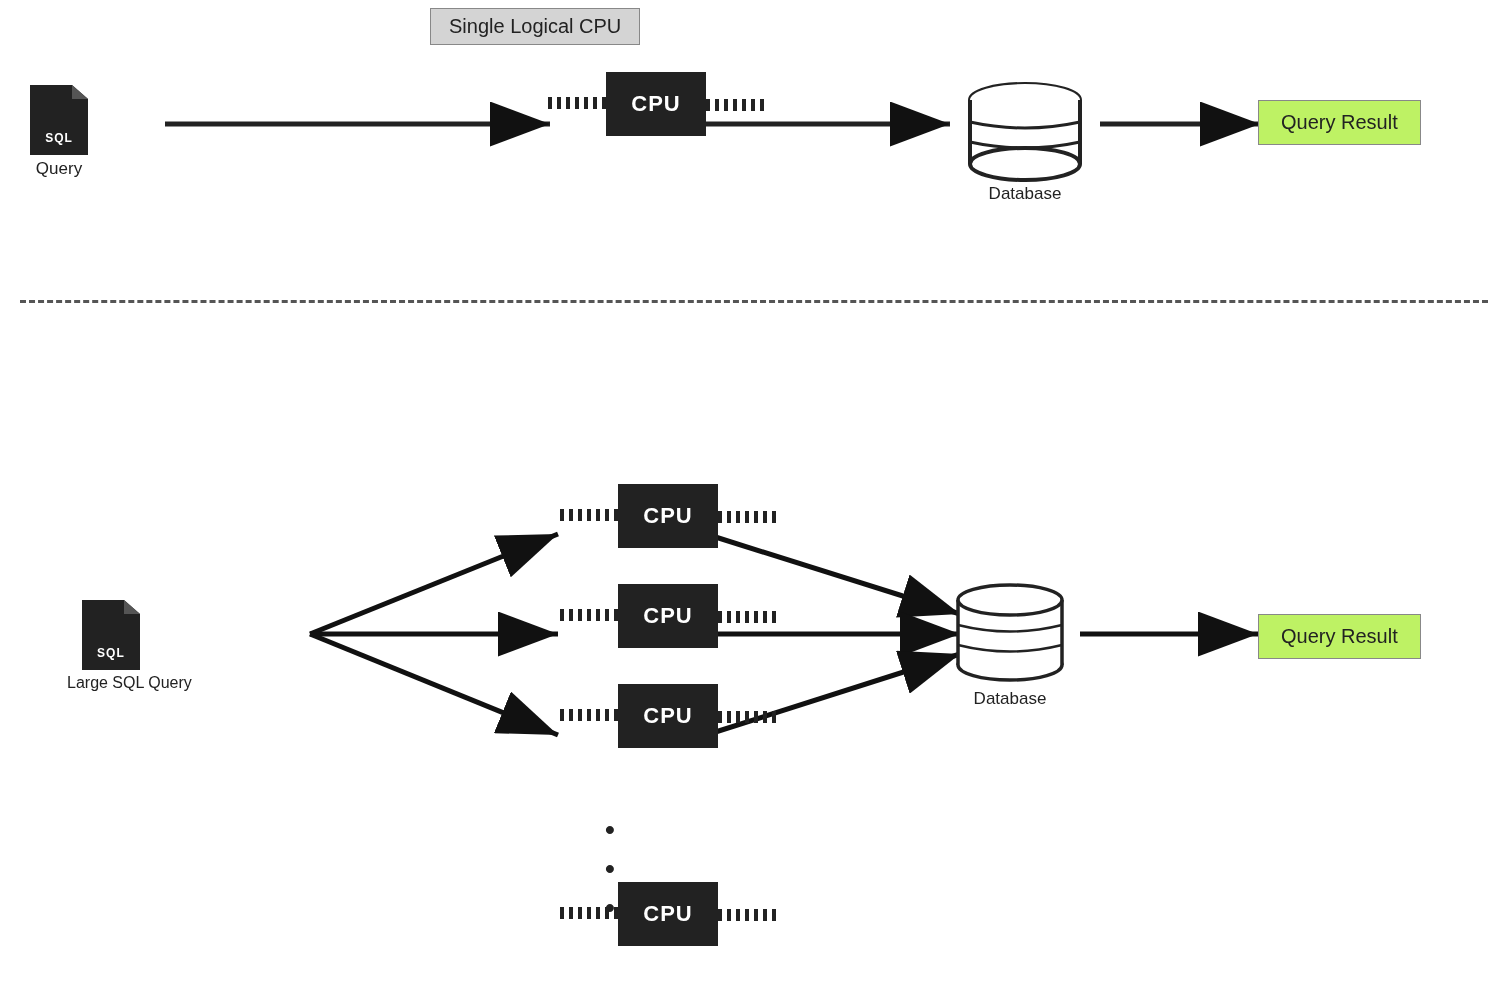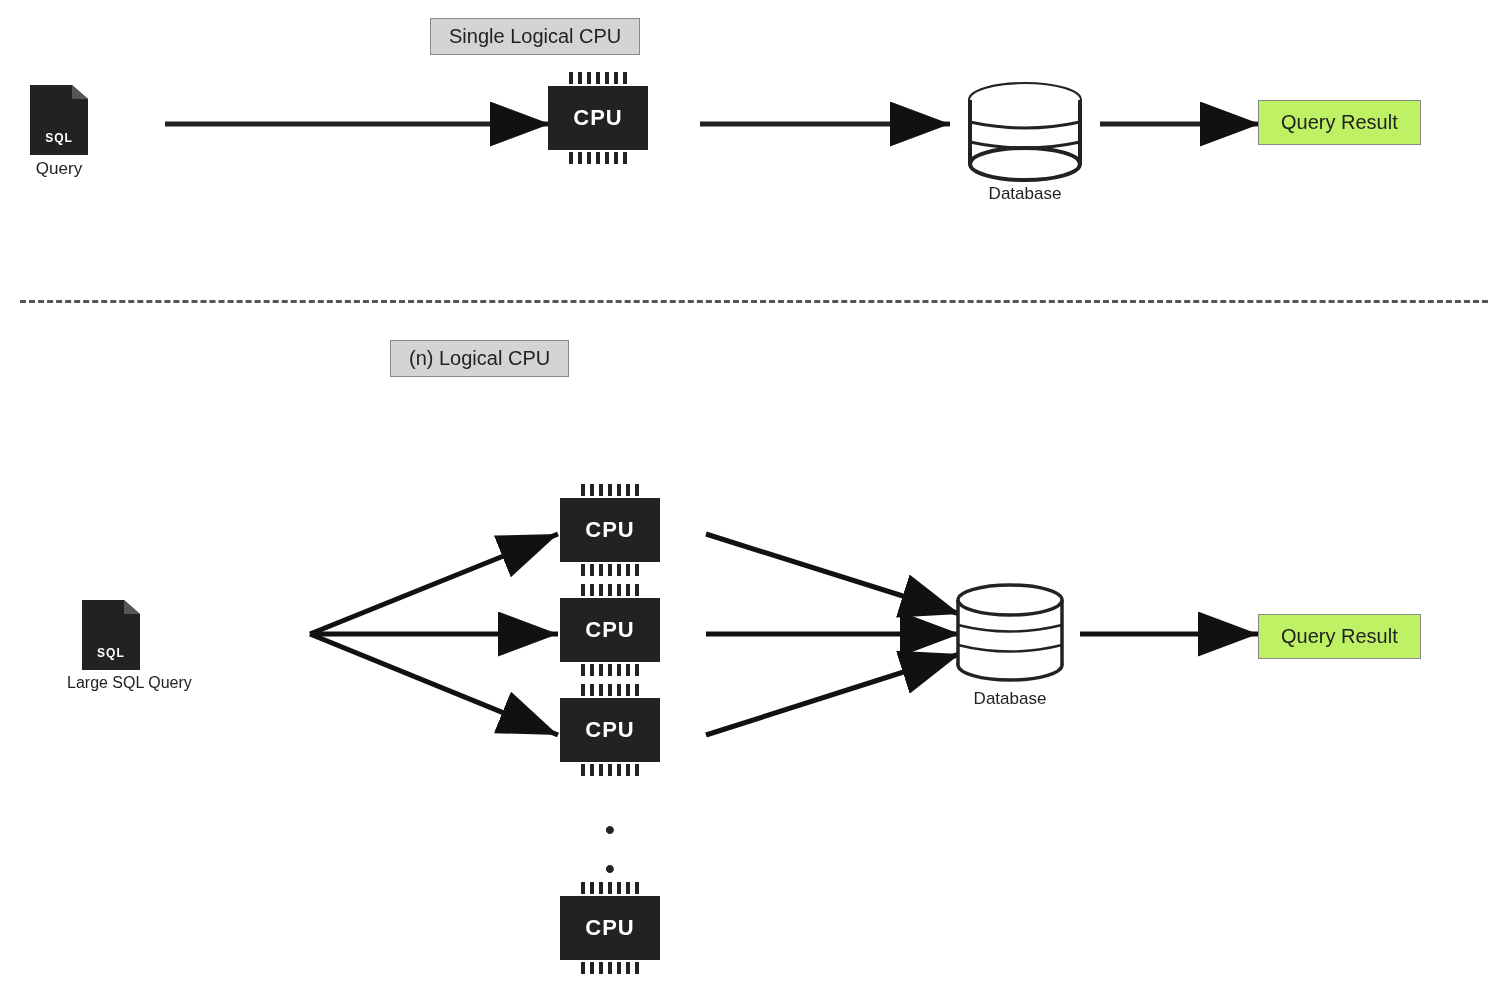"Single Logical CPU" div.title-box { top: 18px -> 8px }
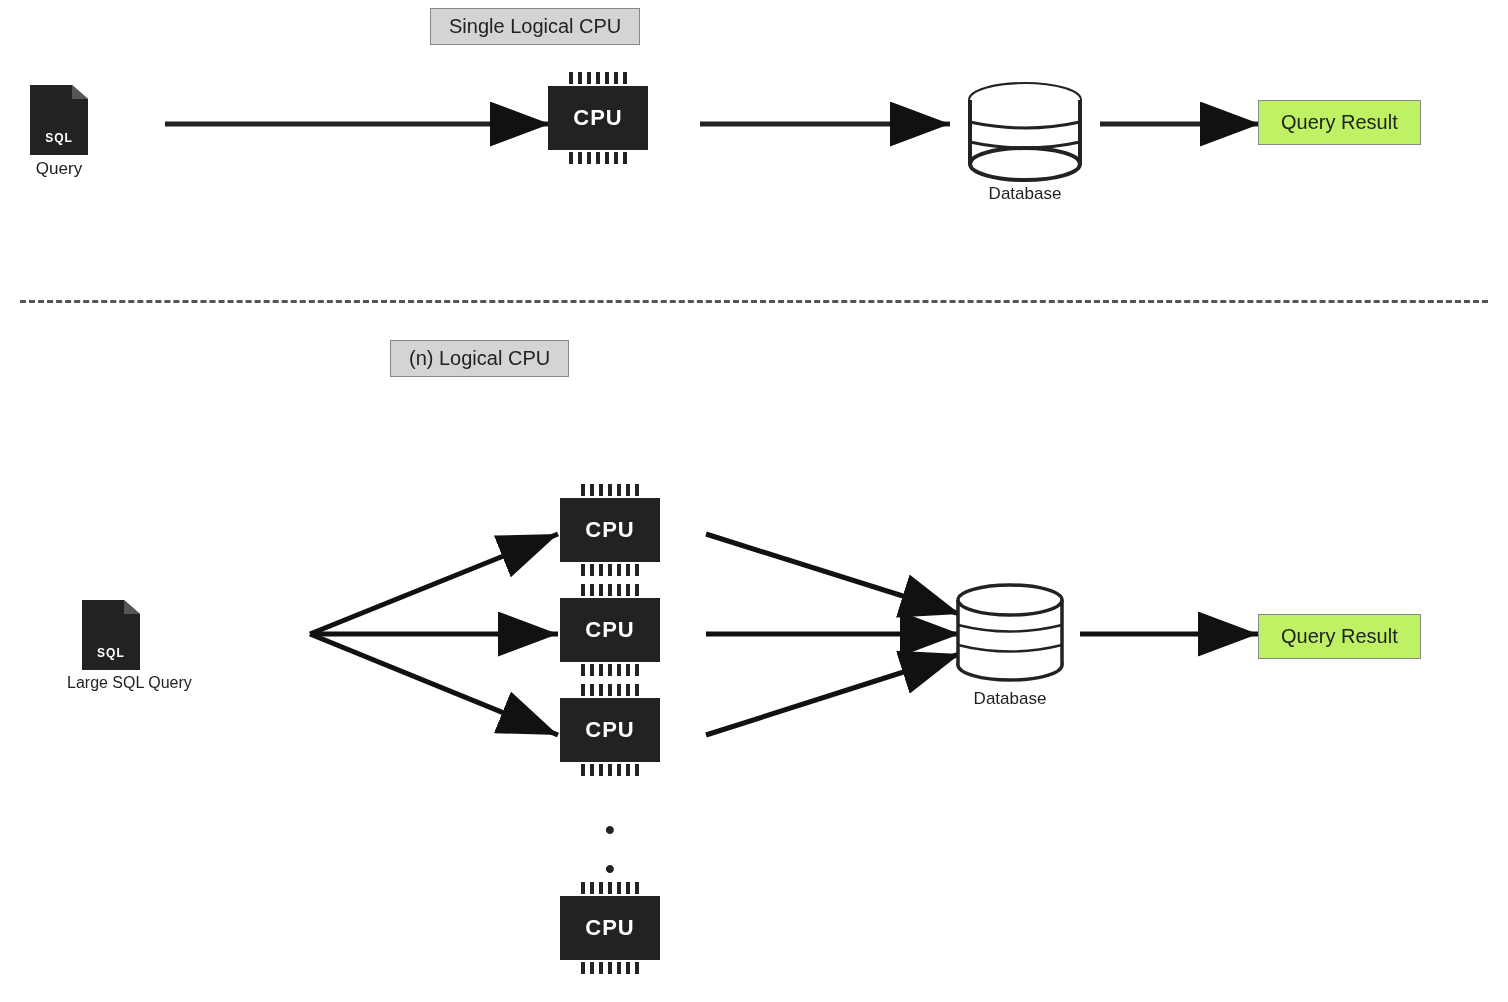"CPU" .cpu-wrapper { flex-direction: column -> row }
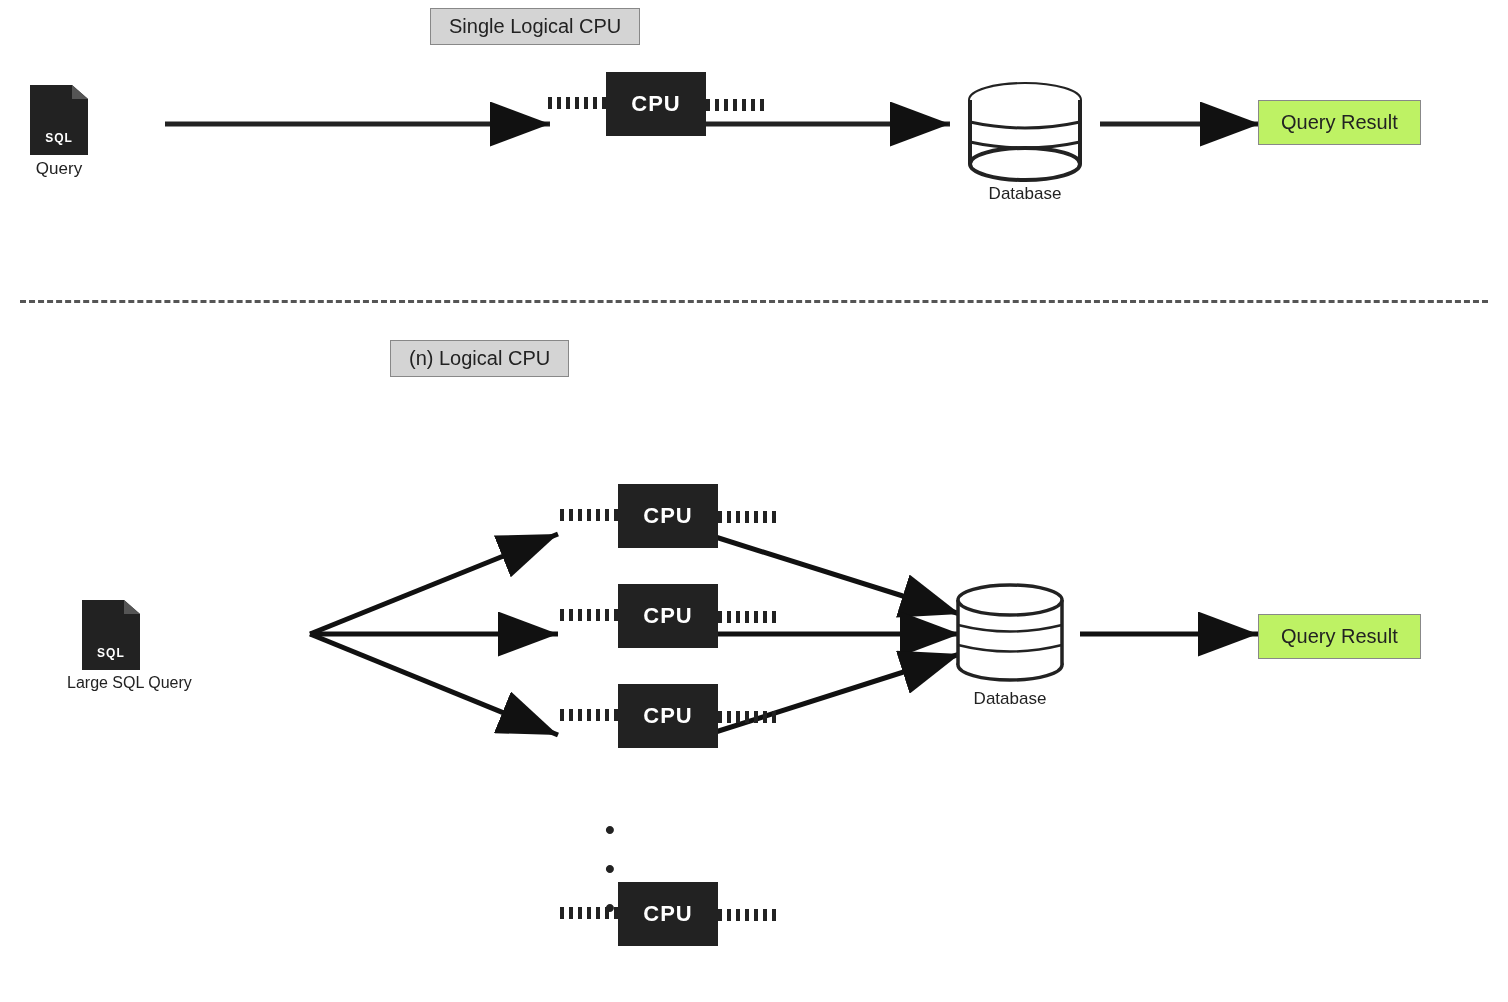"(n) Logical CPU" div.title-box { html: <div> <span>(n) Logical CPU</span> </div> -> none }
